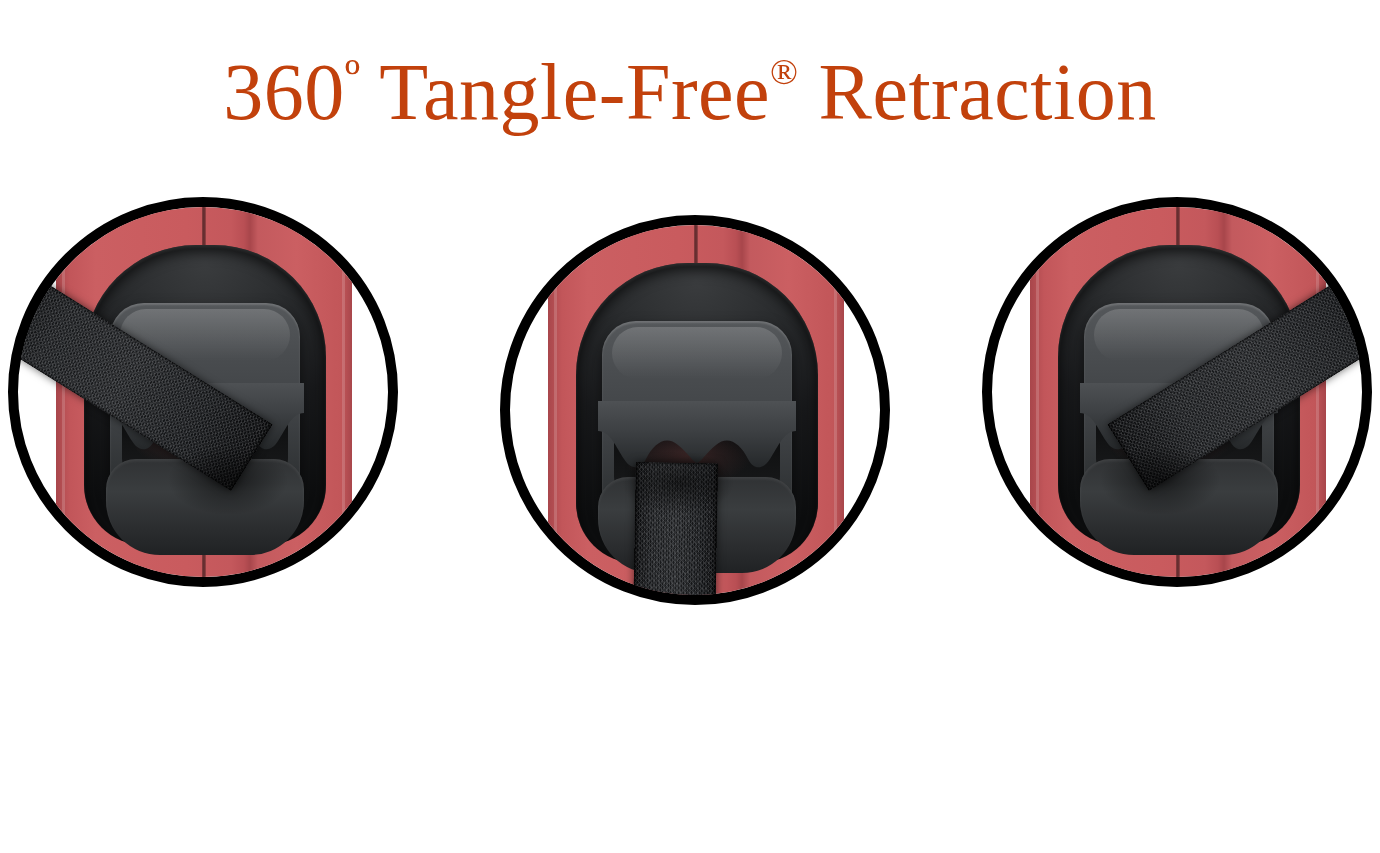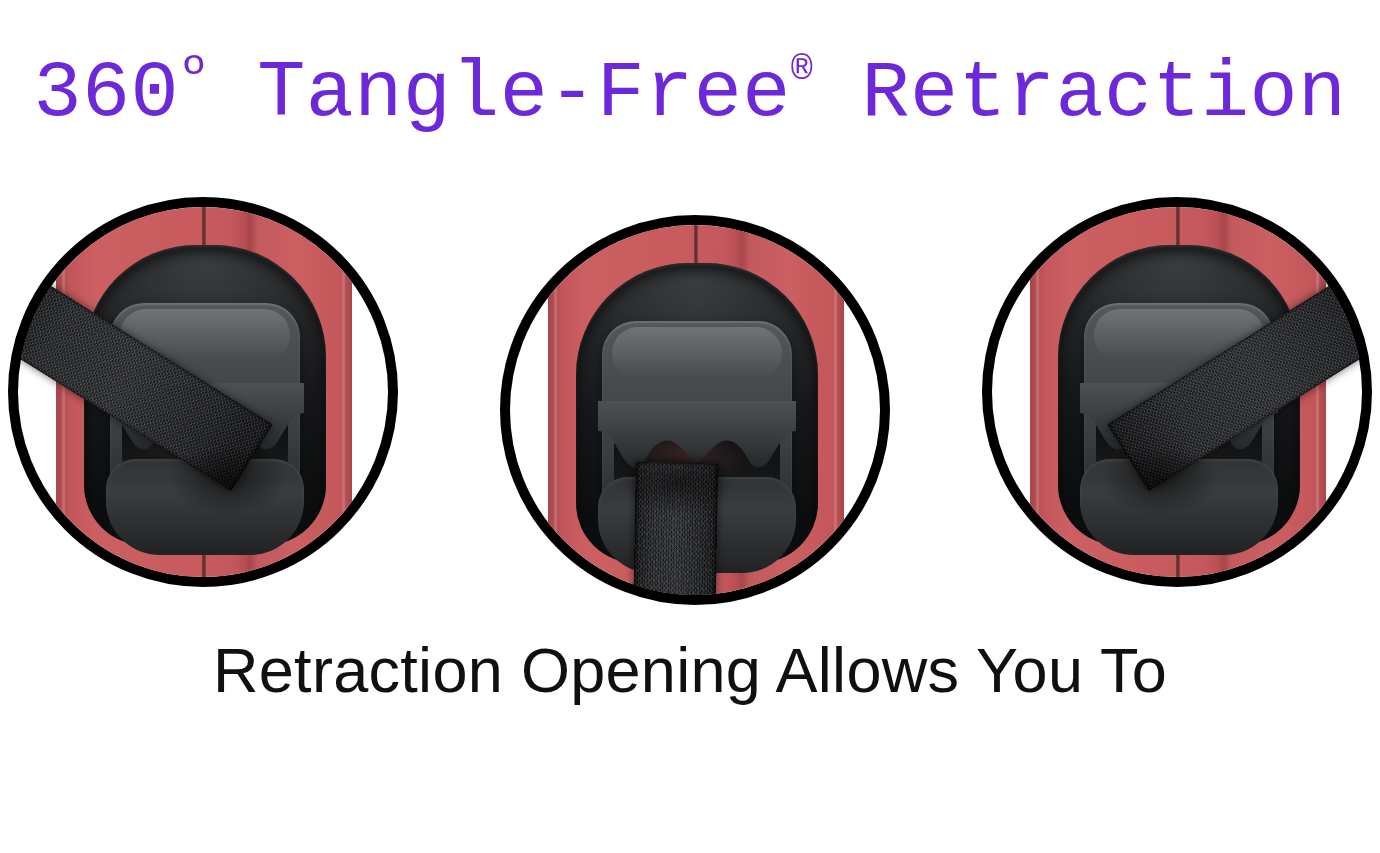"360º Tangle-Free® Retraction" .headline { color: #6d28d9 -> #c2410c; font-family: Liberation Mono, monospace -> Liberation Serif, serif }
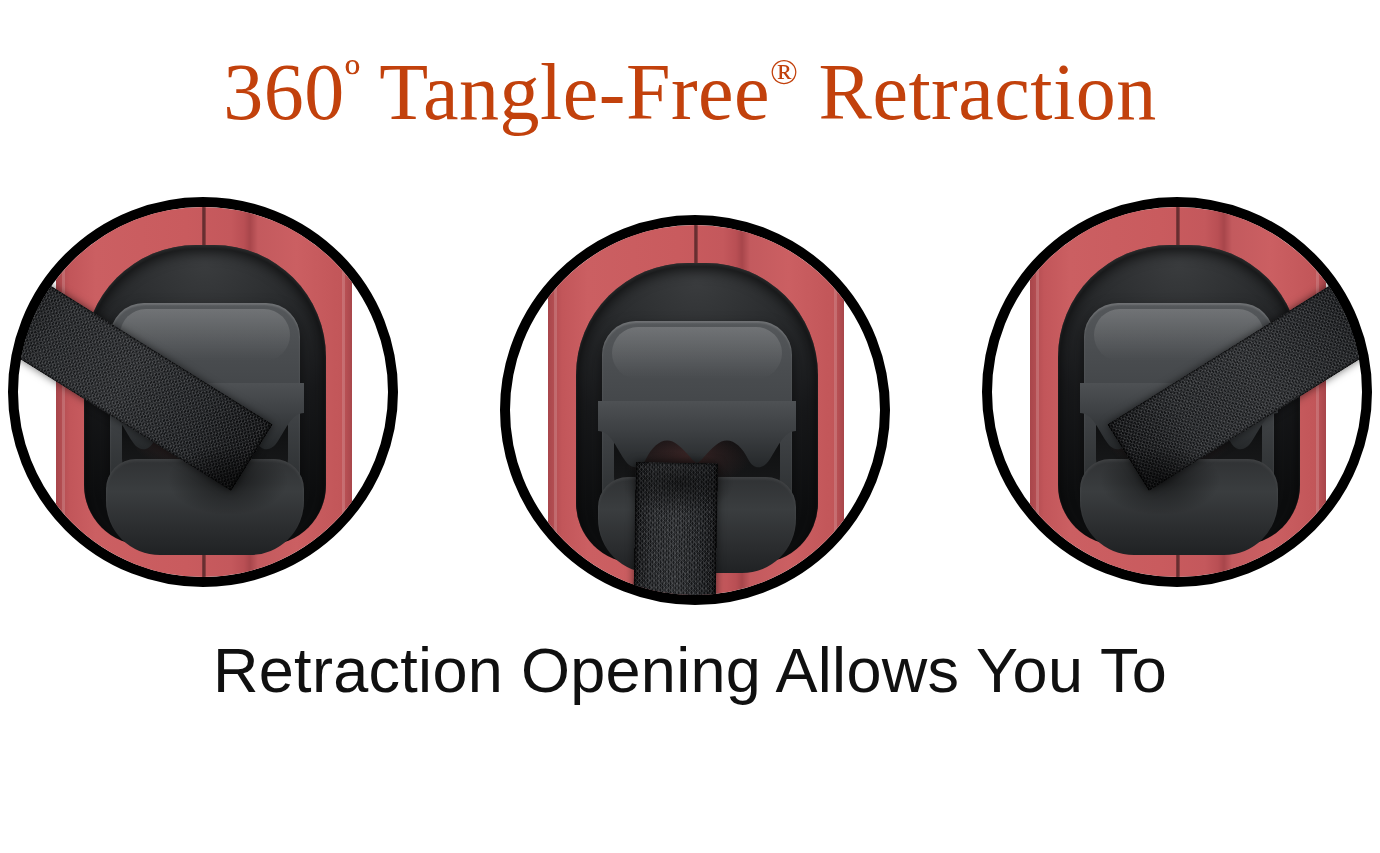"Retraction Opening Allows You To" span.cap-line { html: <span>Retraction Opening Allows You To</span> -> none }
